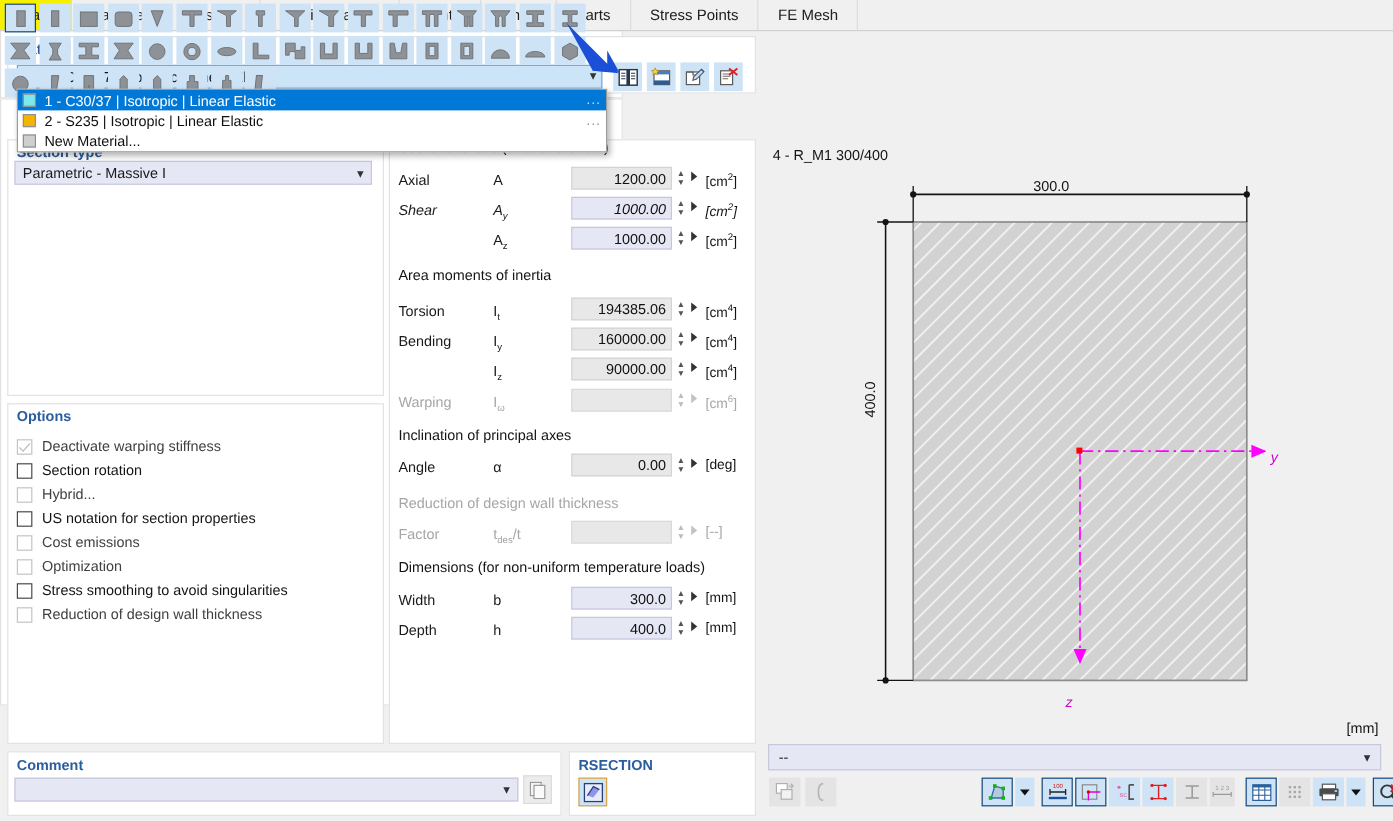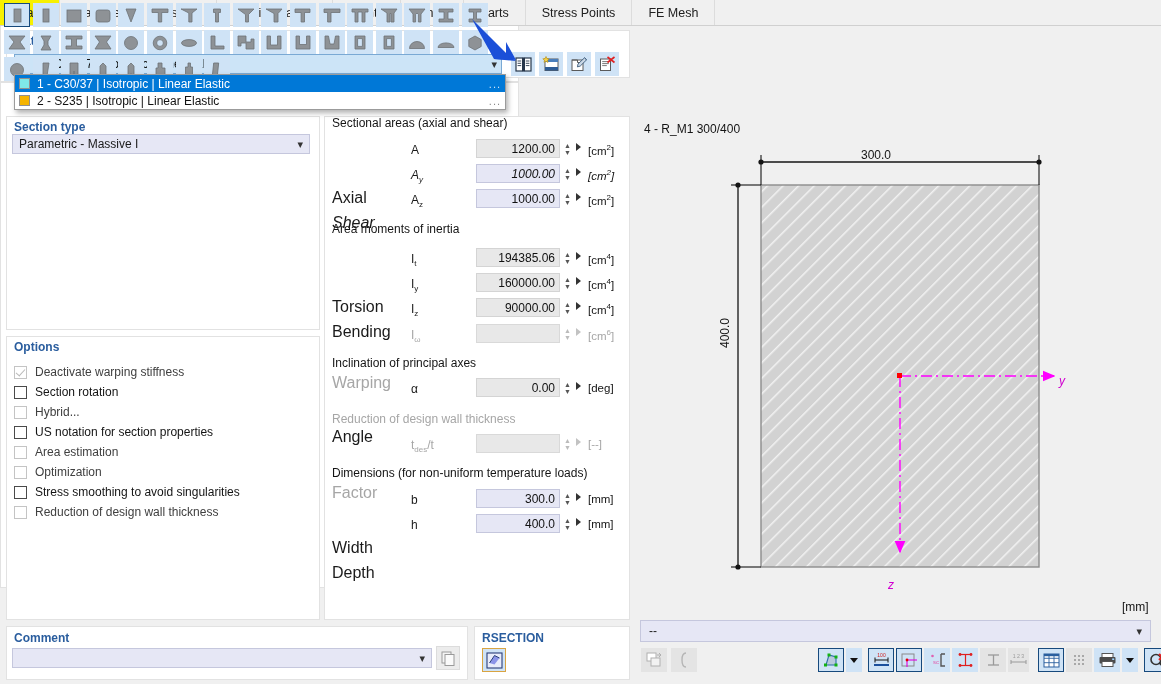"New Material..." div.dd-item { html: none -> <div> <span></span> <span>New Material...</span> <span></span> </div> }
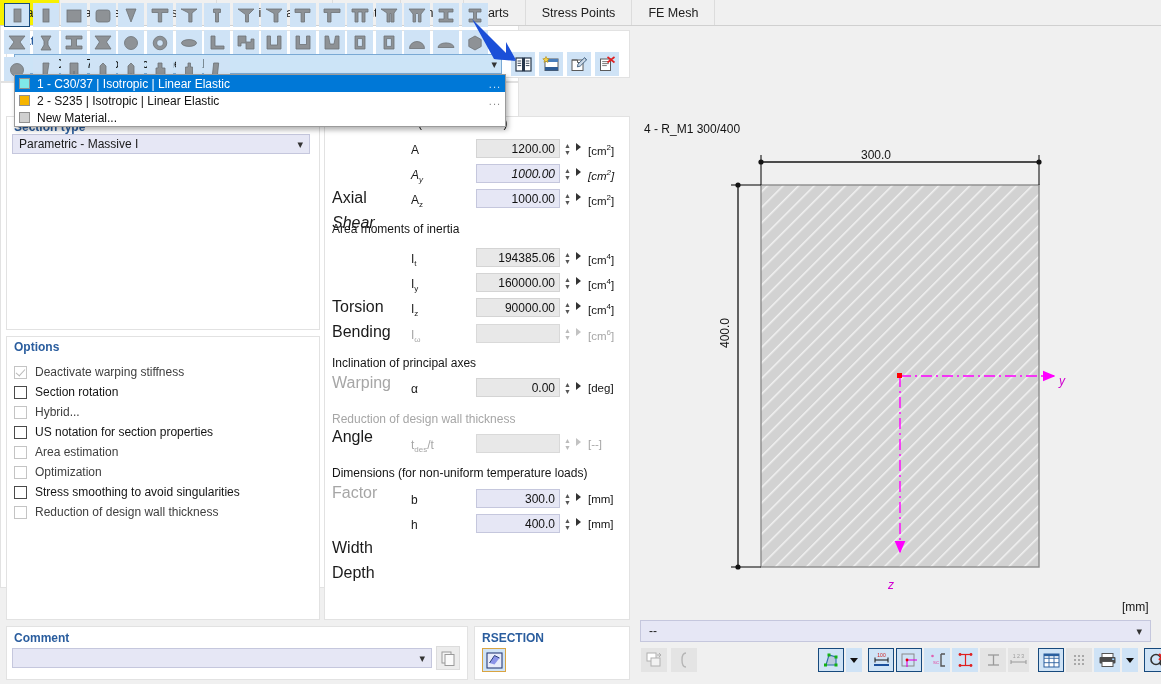"Axial" .row .rlabel { font-size: 16px -> 12px; margin-top: 46px -> none }
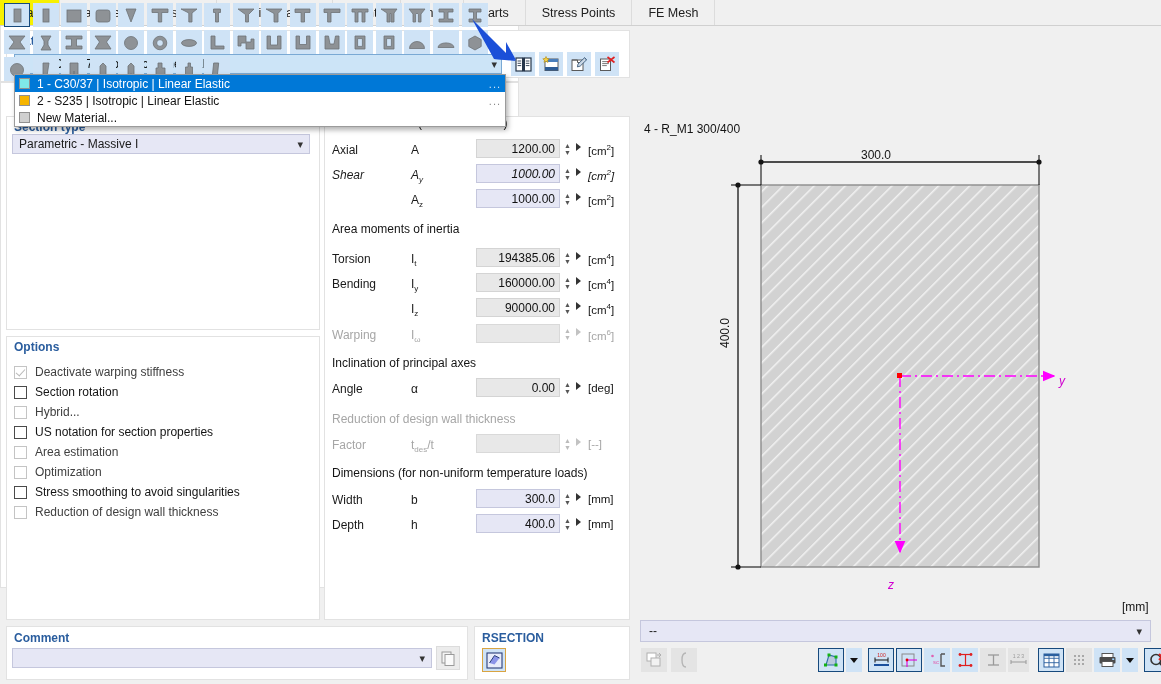"Area estimation" span { text: Area estimation -> Cost emissions }
